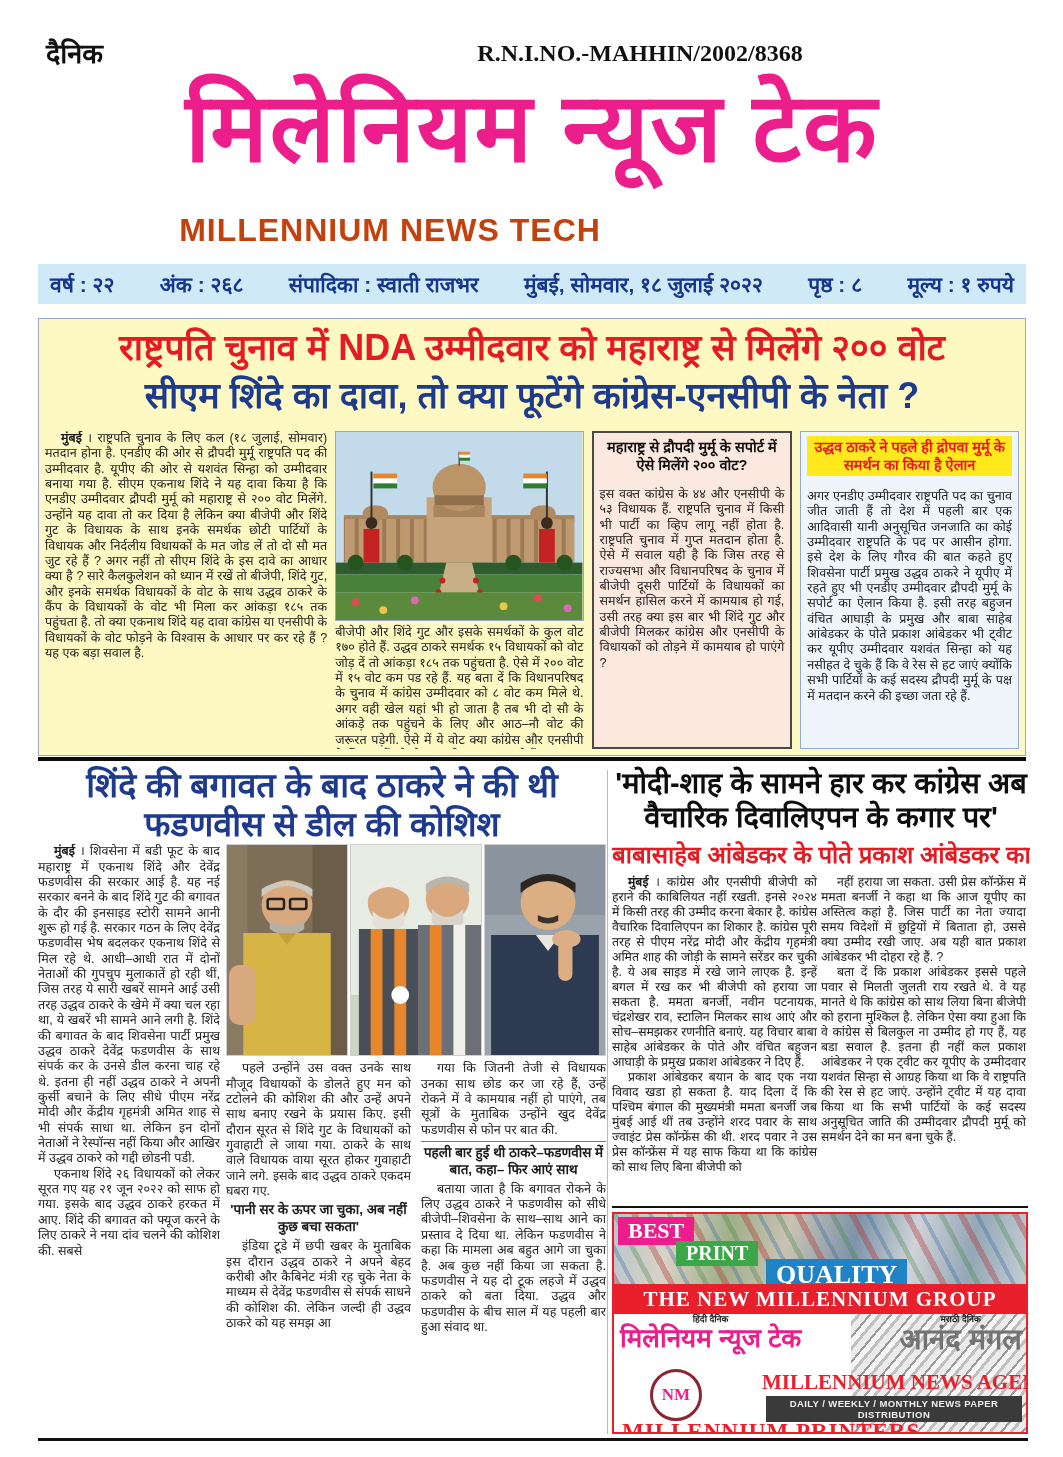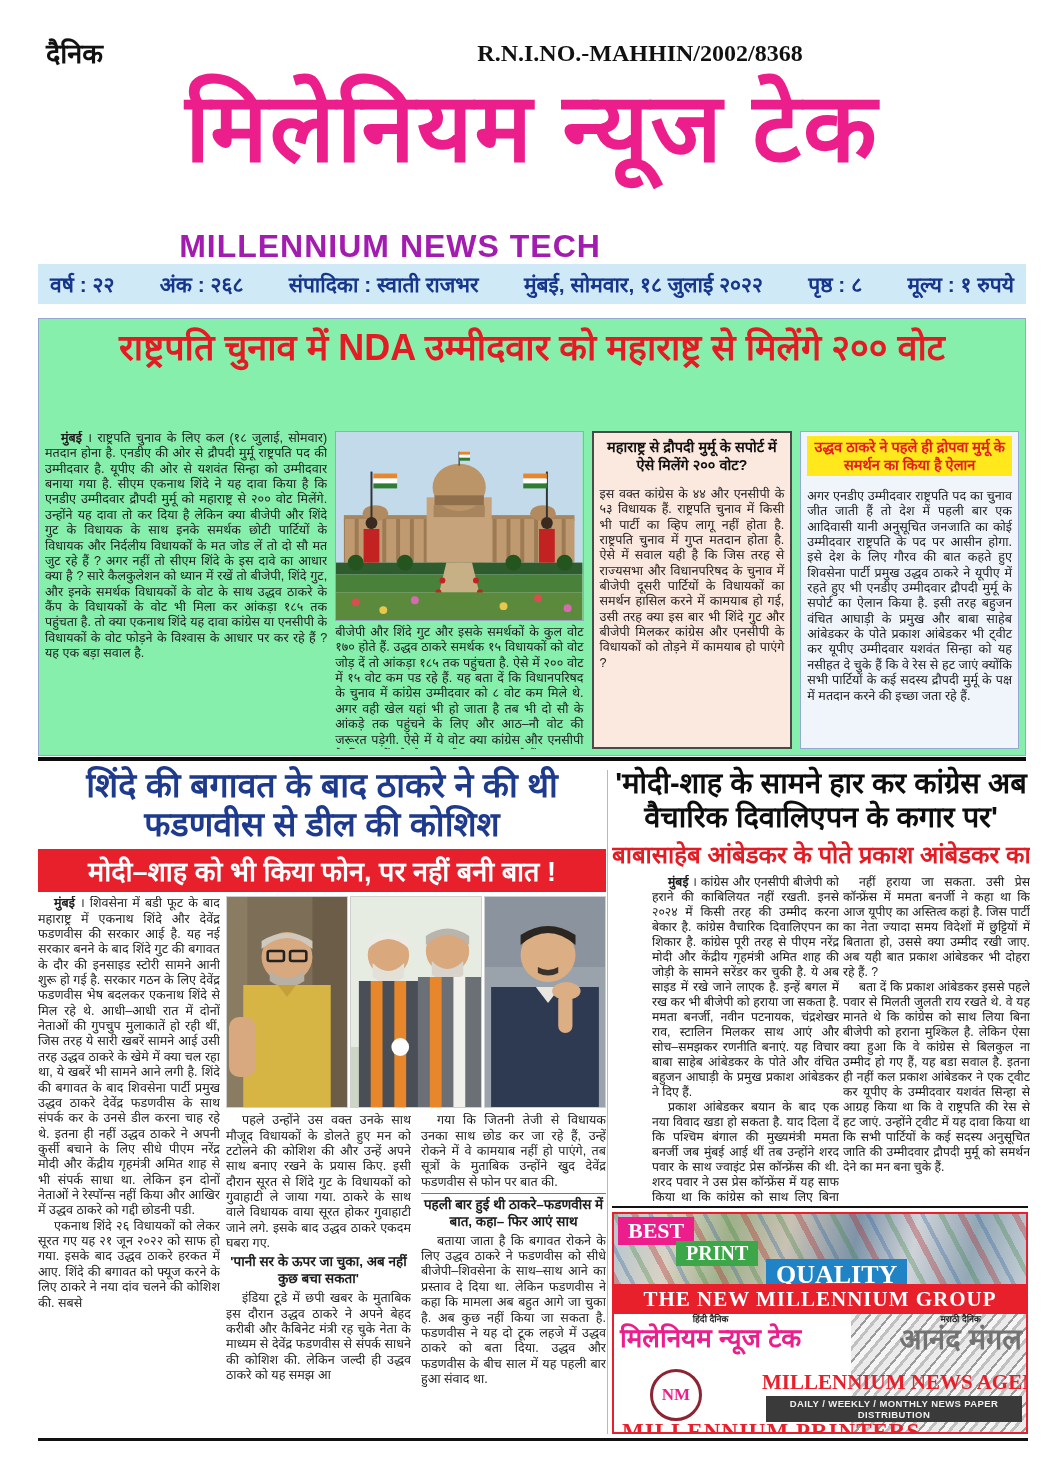"MILLENNIUM NEWS TECH" .masthead-en { color: #a21caf -> #c2410c; top: 228px -> 212px }
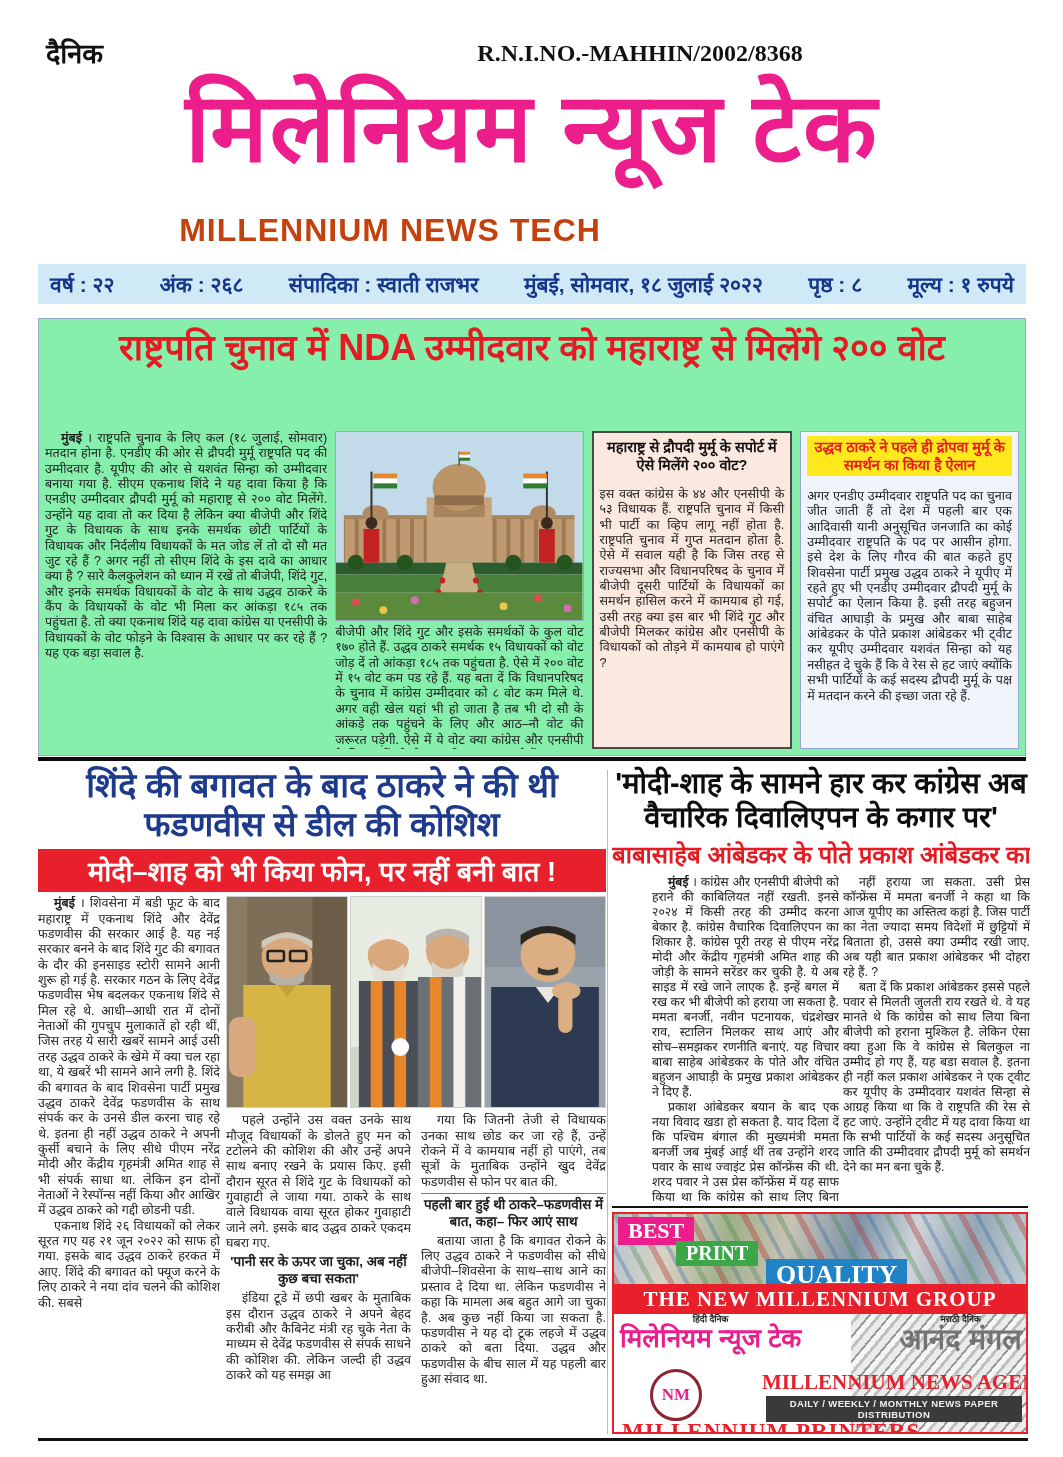"राष्ट्रपति चुनाव में NDA उम्मीदवार" .lead { background: #86efac -> #fef9c3 }
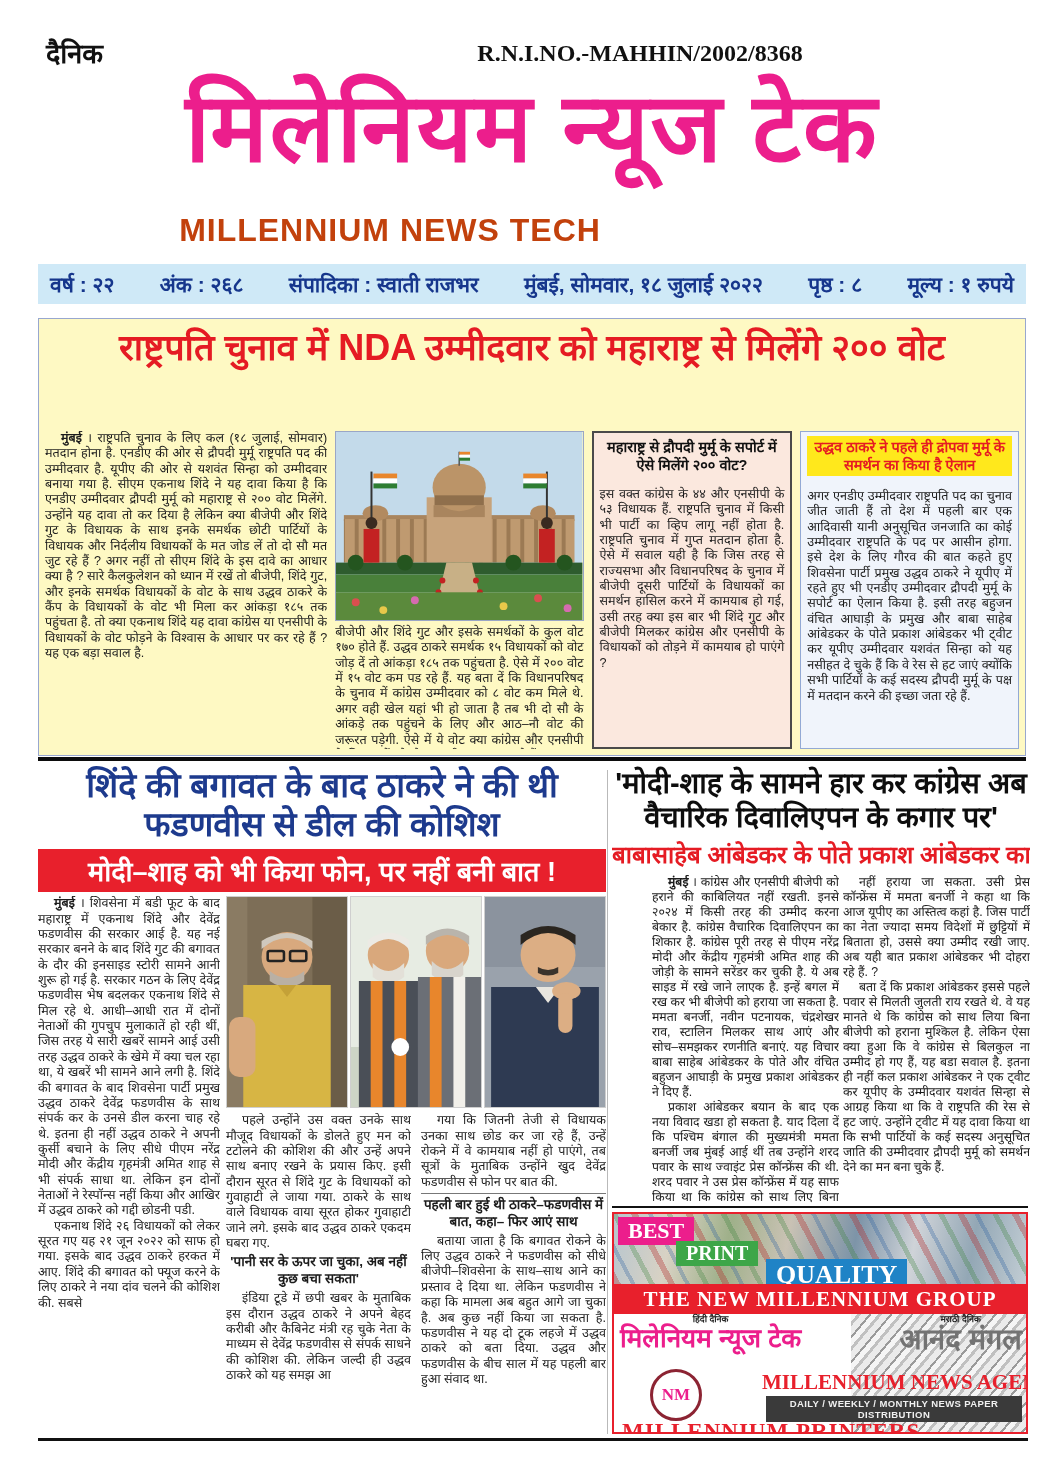"सीएम शिंदे का दावा, तो" div.lead-h2 { html: none -> <div>सीएम शिंदे का दावा, तो क्या फूटेंगे कांग्रेस-एनसीपी के नेता ?</div> }
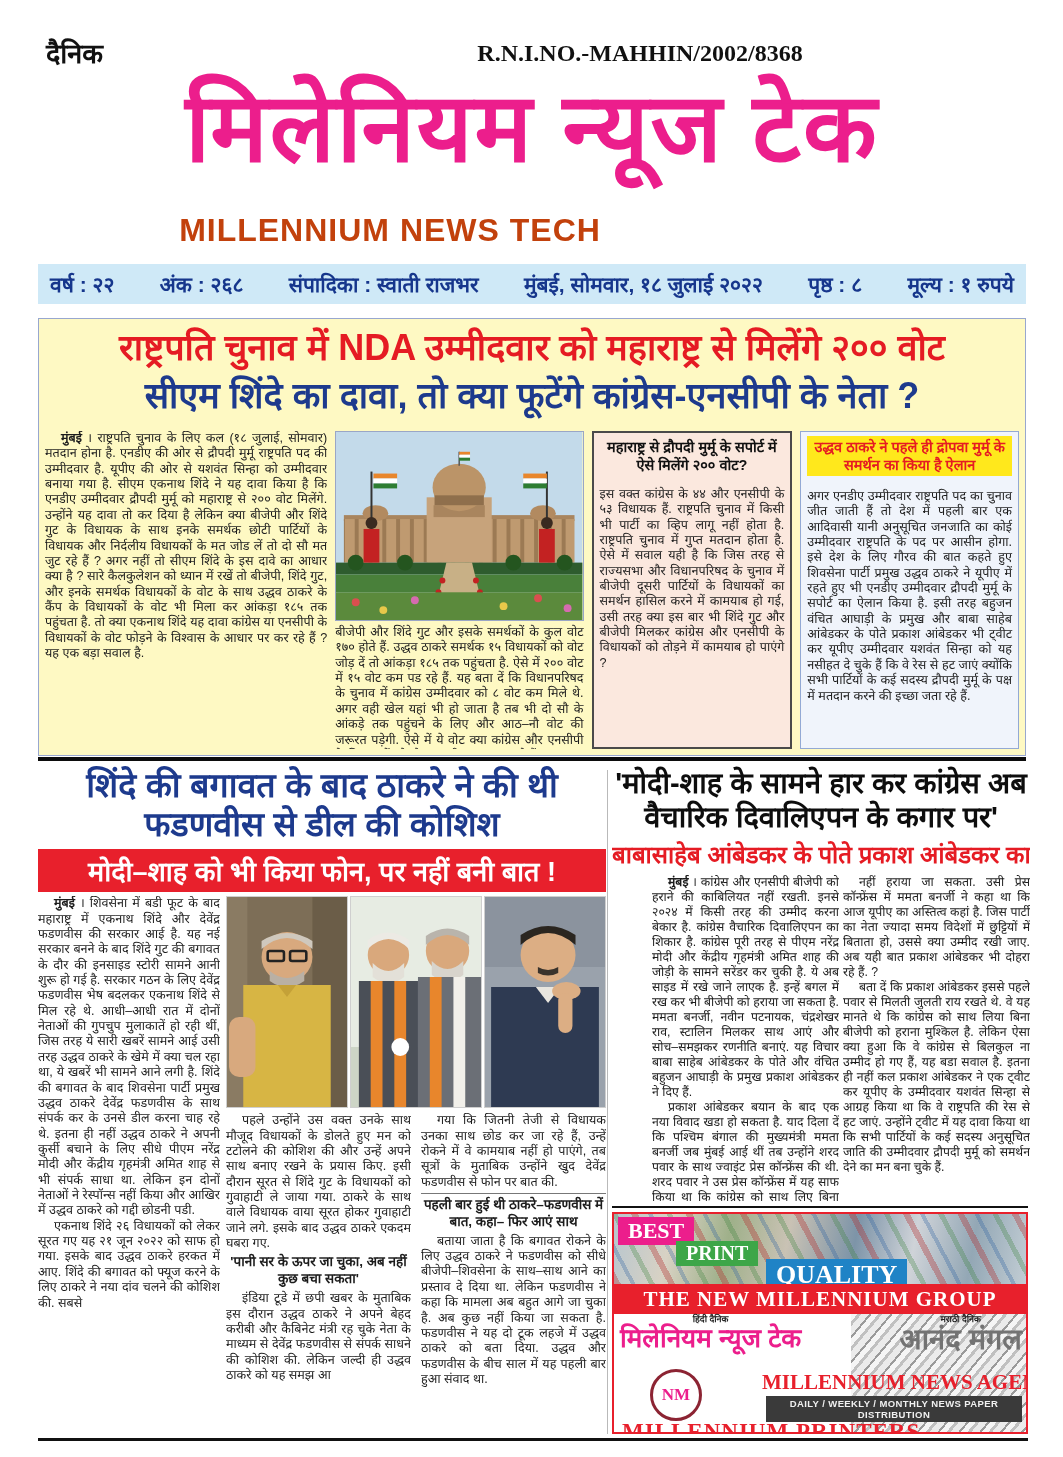"मोदी–शाह को भी किया फोन," div.s2-banner { html: <div>मोदी–शाह को भी किया फोन, पर नहीं बनी बात !</div> -> none }
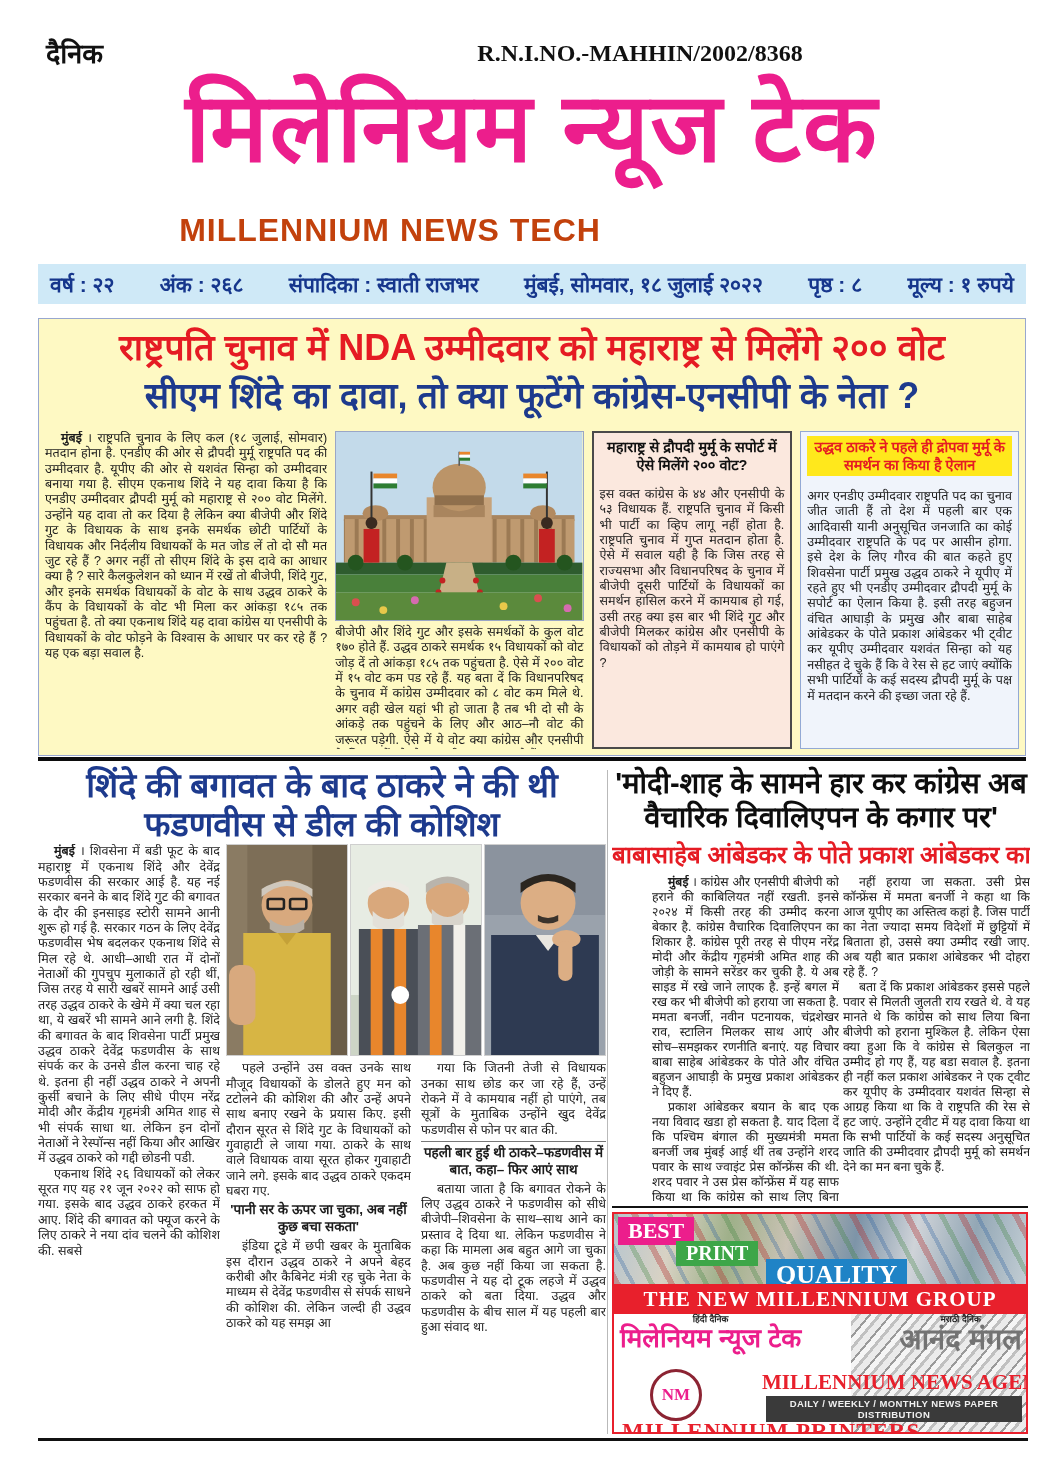"मुंबई । कांग्रेस और एनसीपी" .s3-body { margin-left: 40px -> none }
